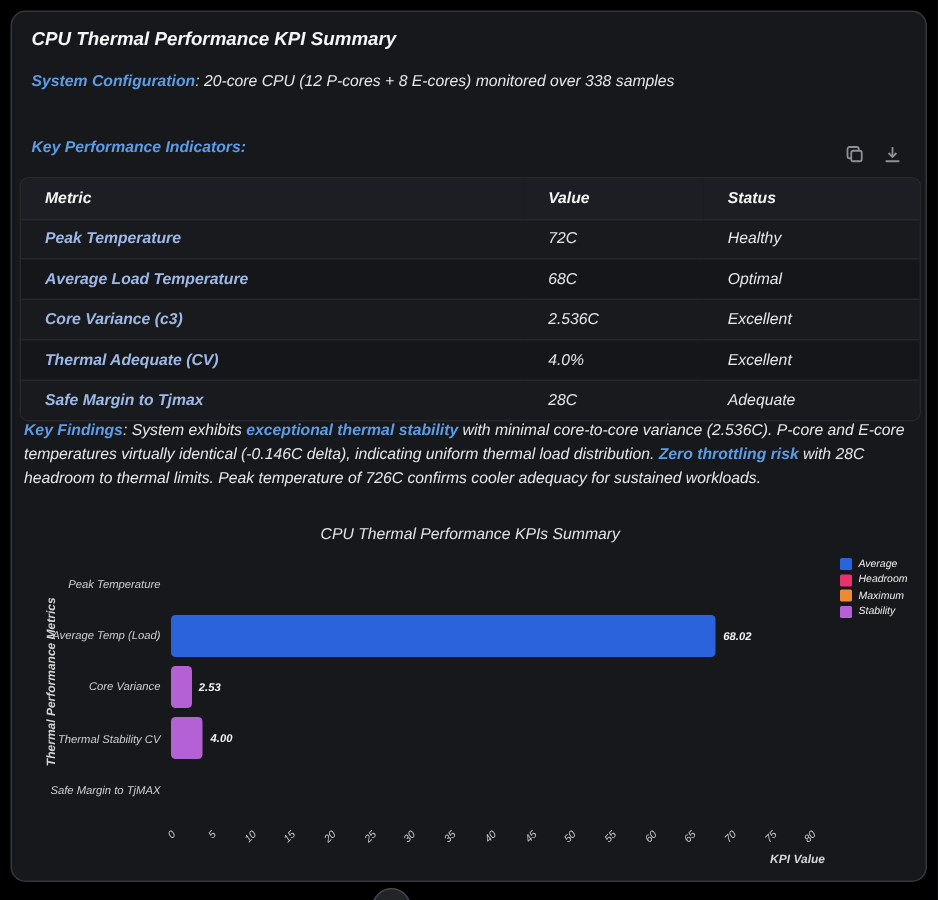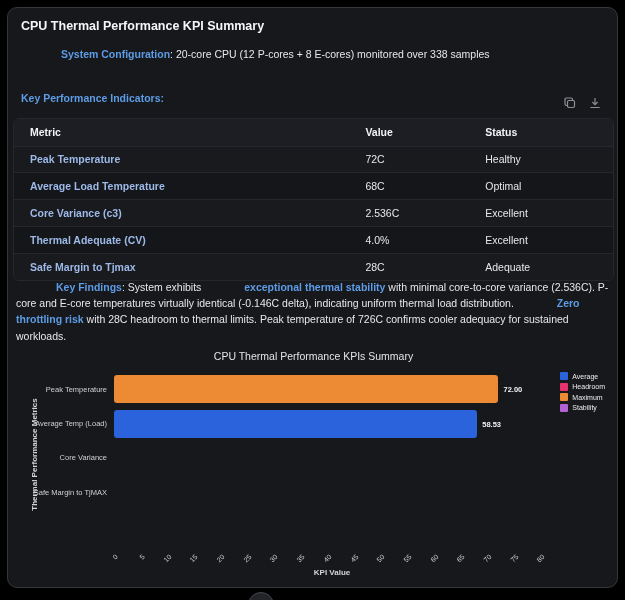"CPU Thermal Performance KPI Summary" .page { font-style: none -> italic }
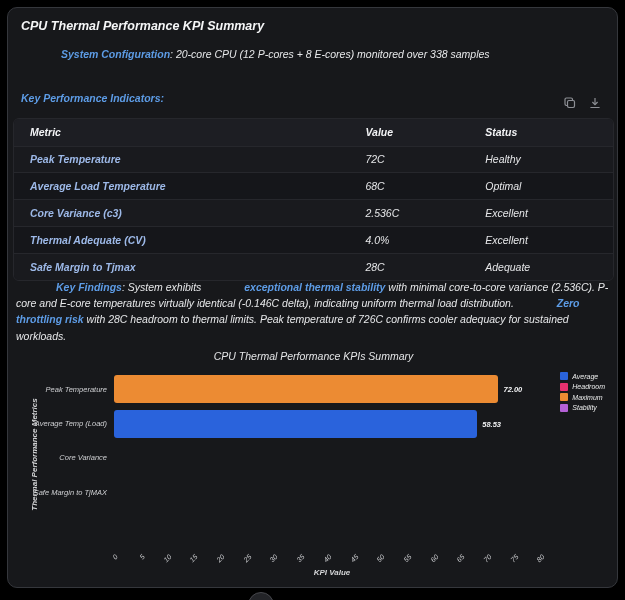"System Configuration" .accent-b { margin-left: 40px -> none }
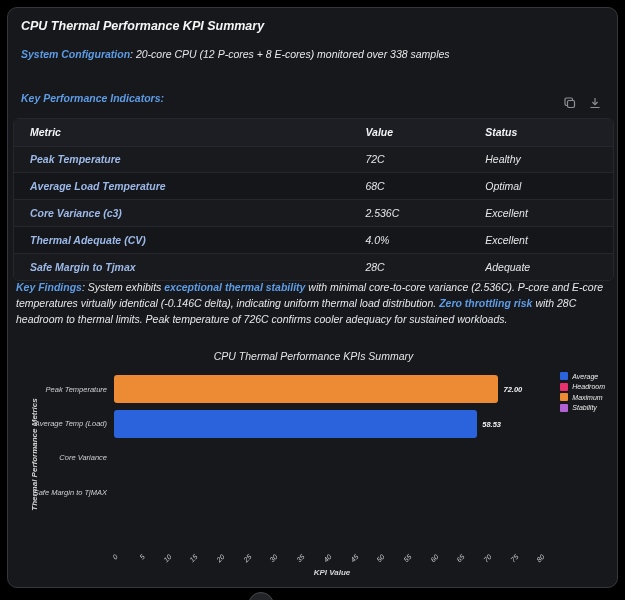"72.00" div.bararea { html: <div> <div></div> <div>72.00</div> </div> -> none }
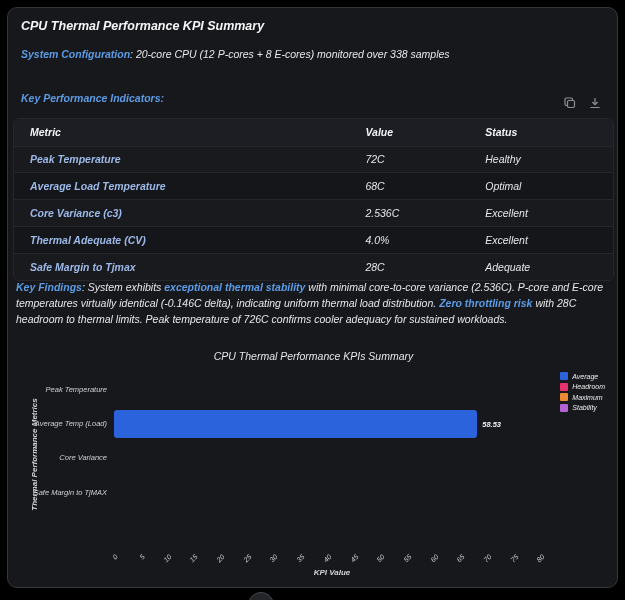"58.53" div.val { text: 58.53 -> 68.02 }
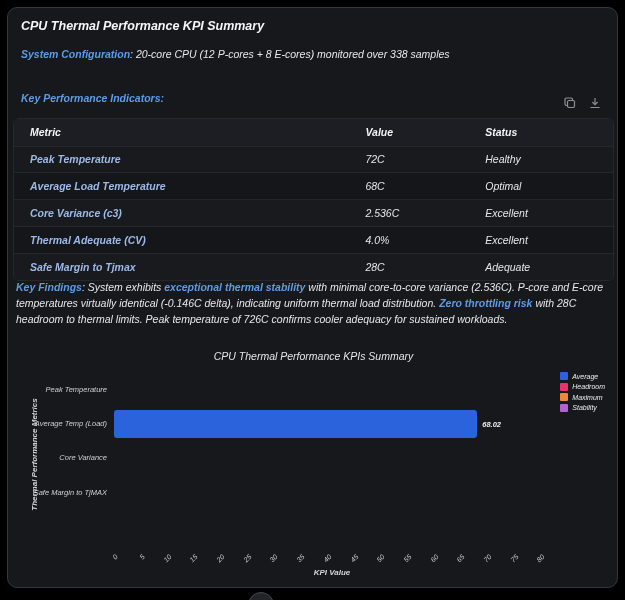"2.53" div.bararea { html: none -> <div> <div></div> <div>2.53</div> </div> }
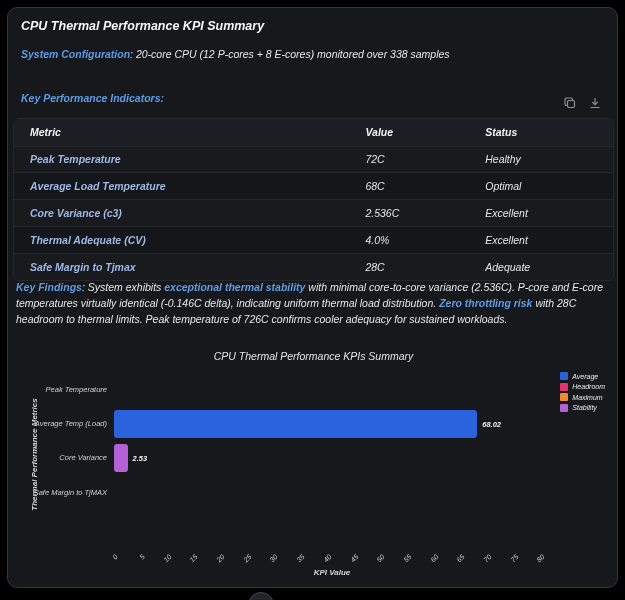"Thermal Stability CV" div.crow { html: none -> <div> <div>Thermal Stability CV</div> <div> <div></div> <div>4.00</div> </div> </div> }
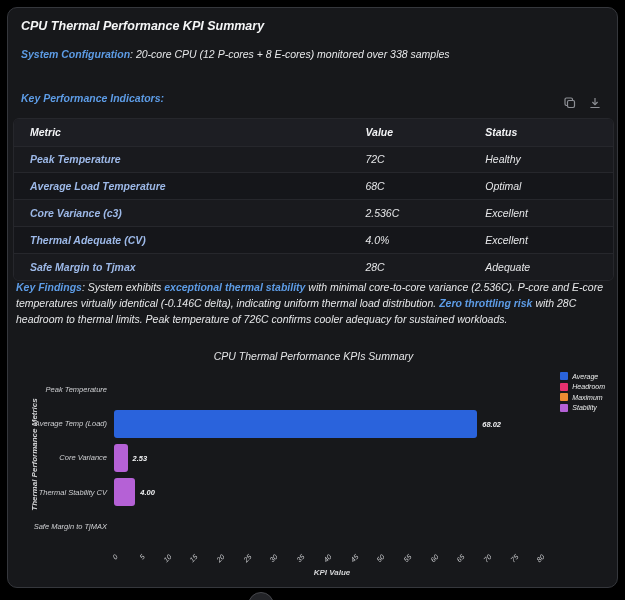"KPI Value" .xlab { text-align: center -> right }
